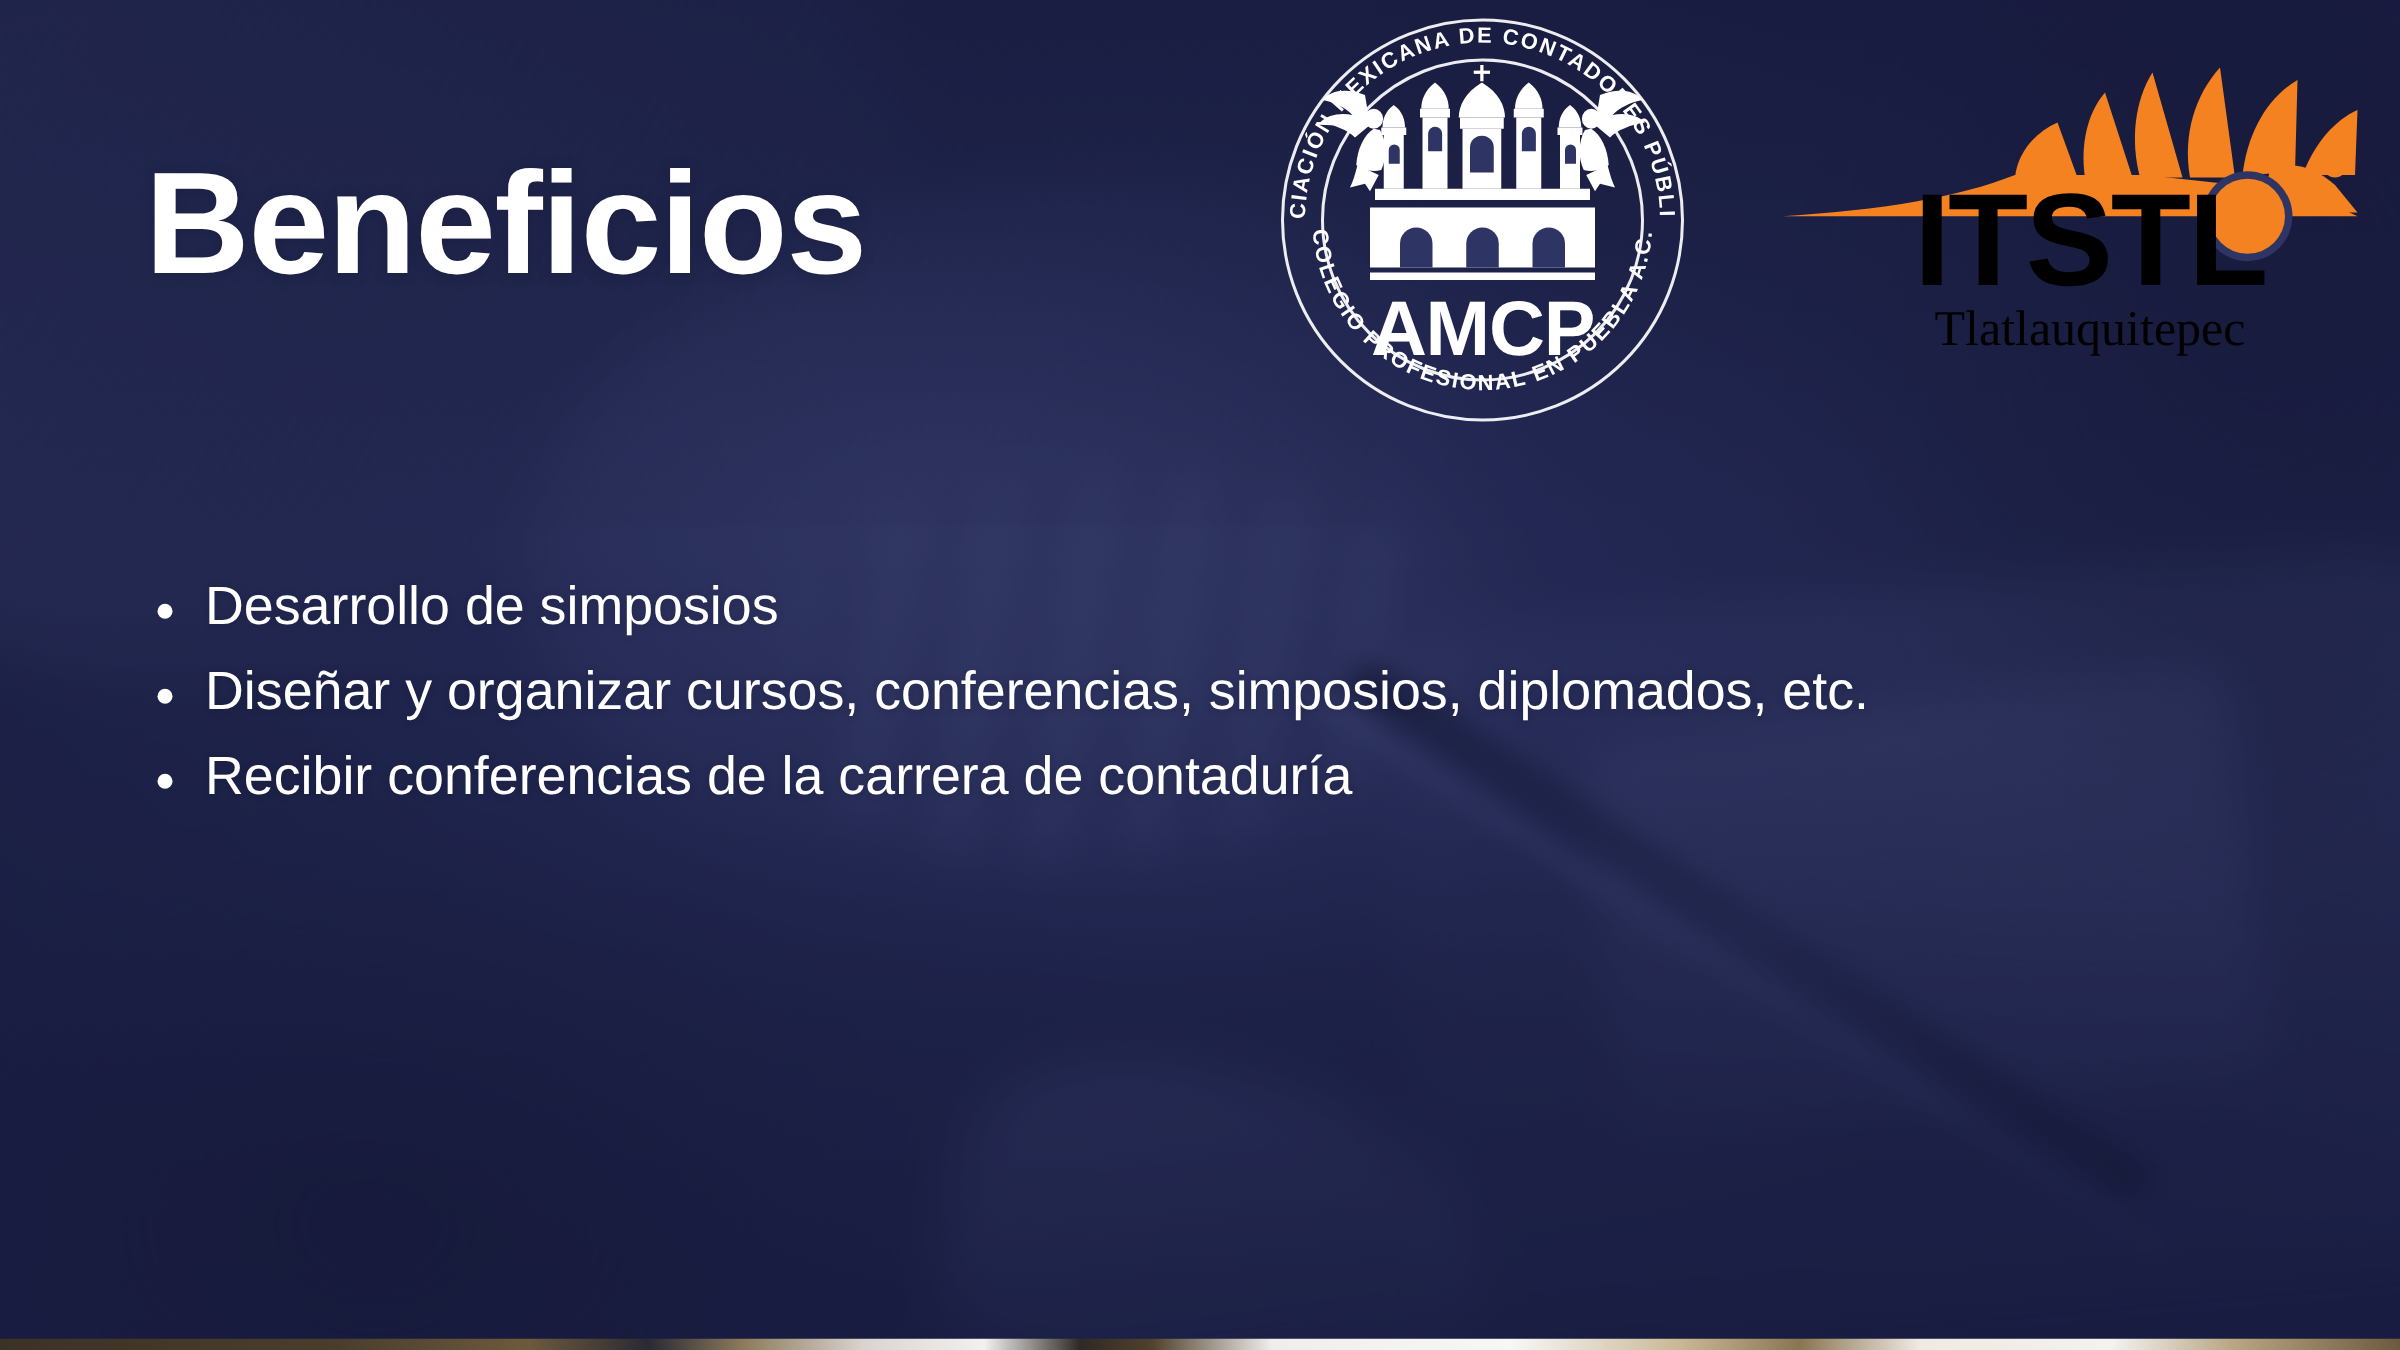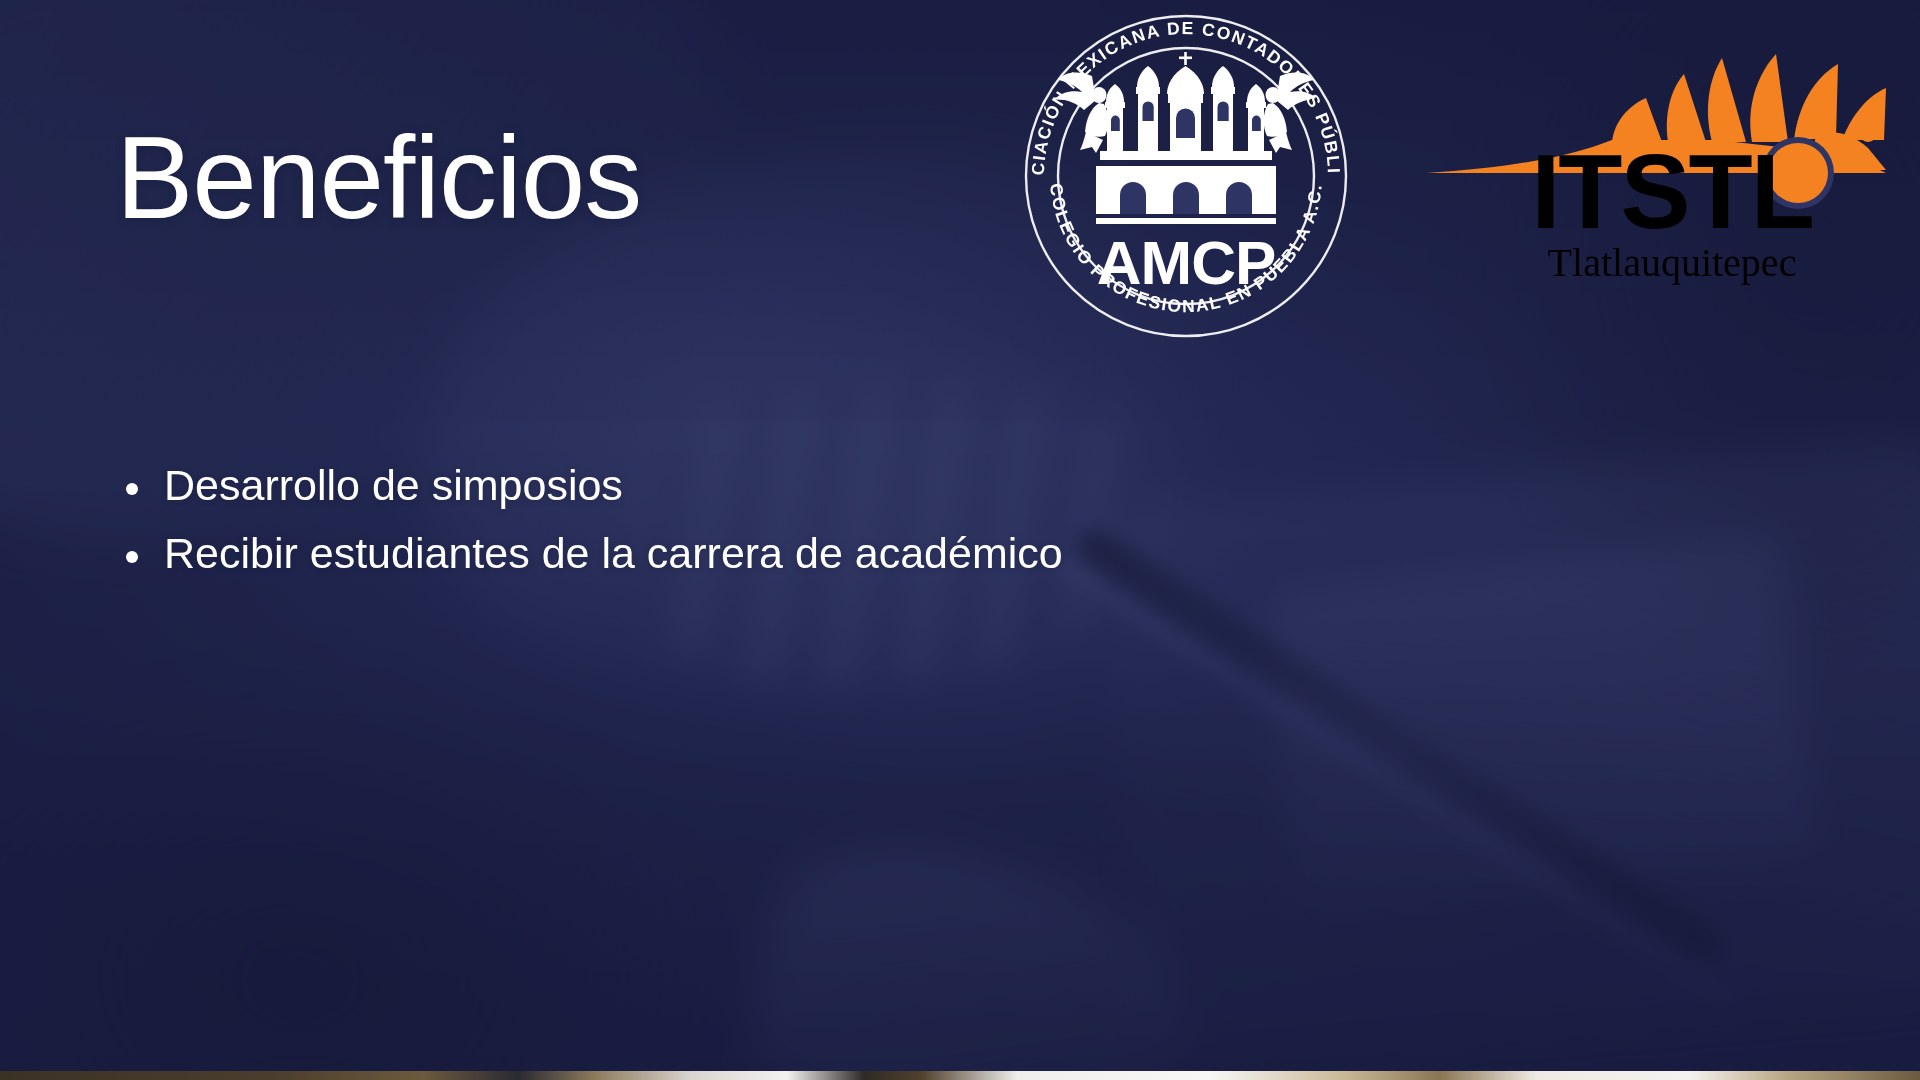"Beneficios" #title { font-weight: 400 -> 700 }
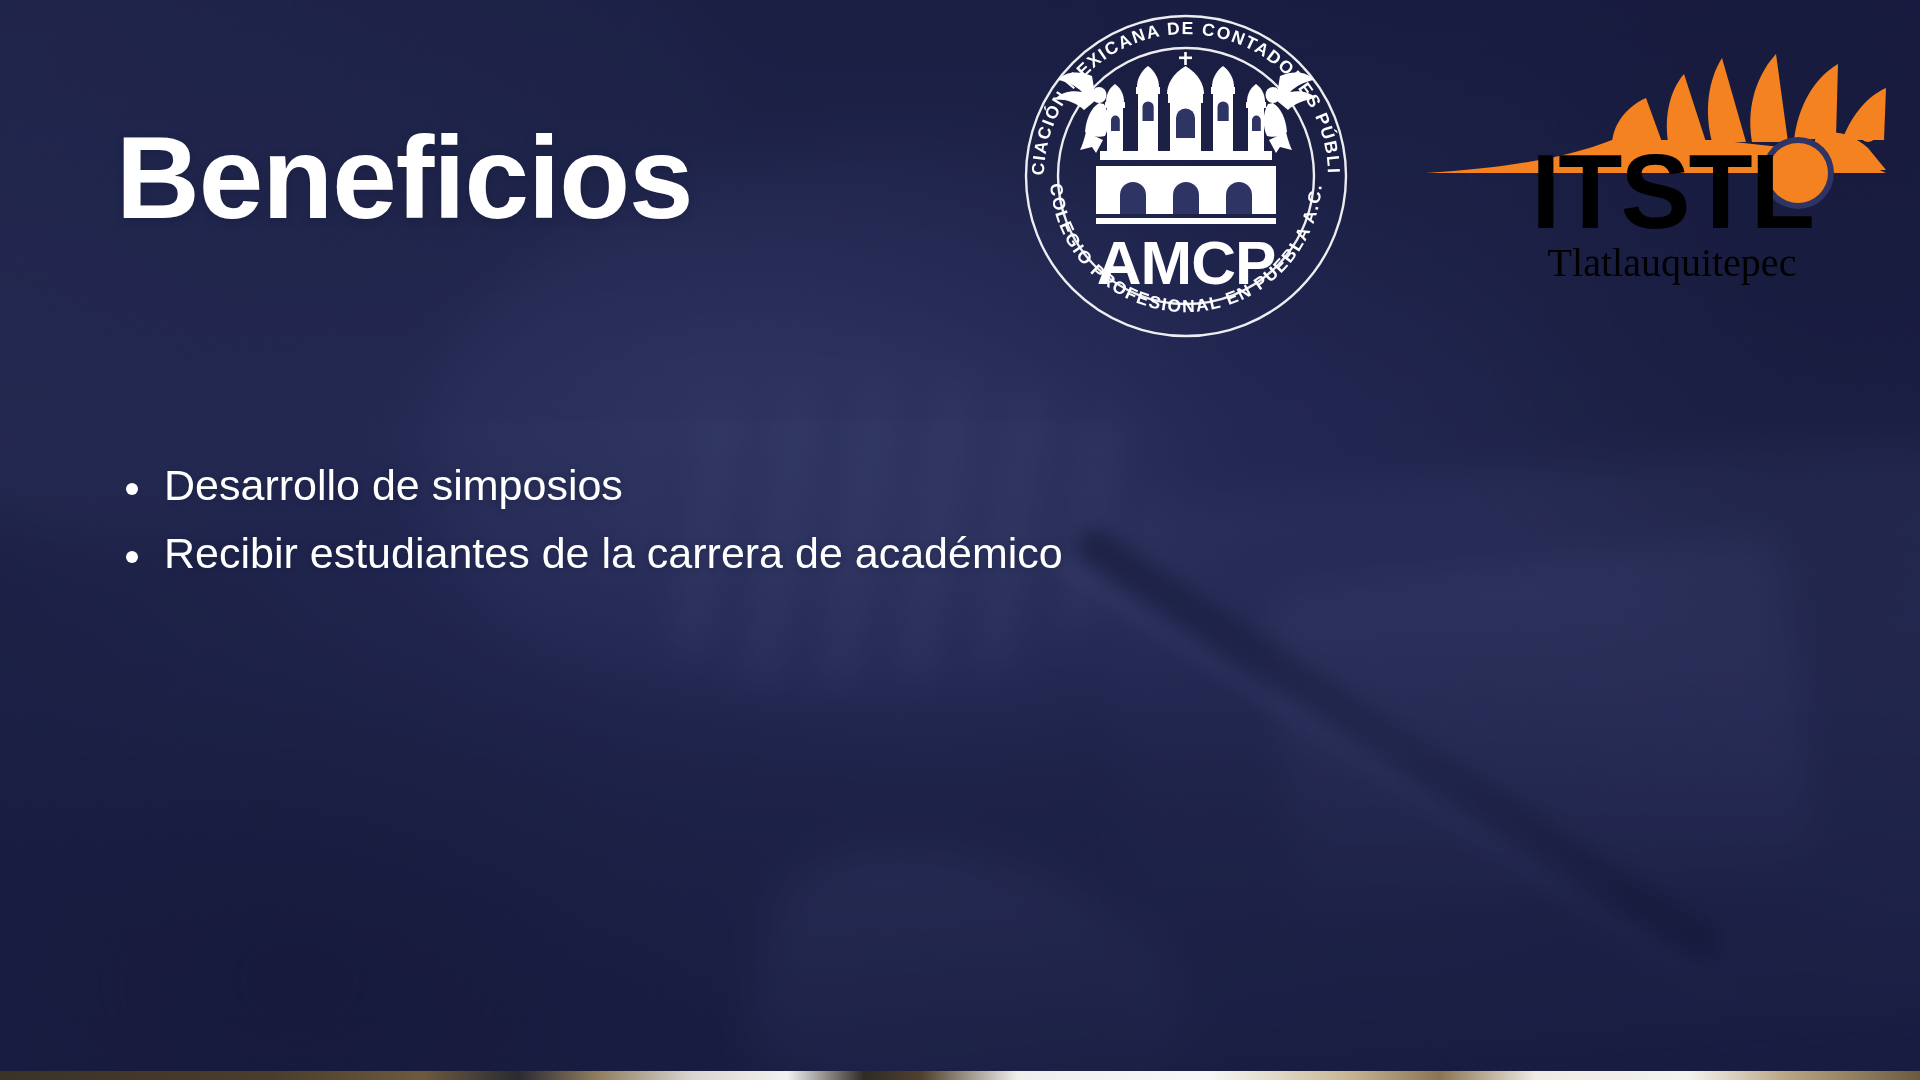"Diseñar y organizar cursos," li { html: none -> <li>Diseñar y organizar cursos, conferencias, simposios, diplomados, etc.</li> }
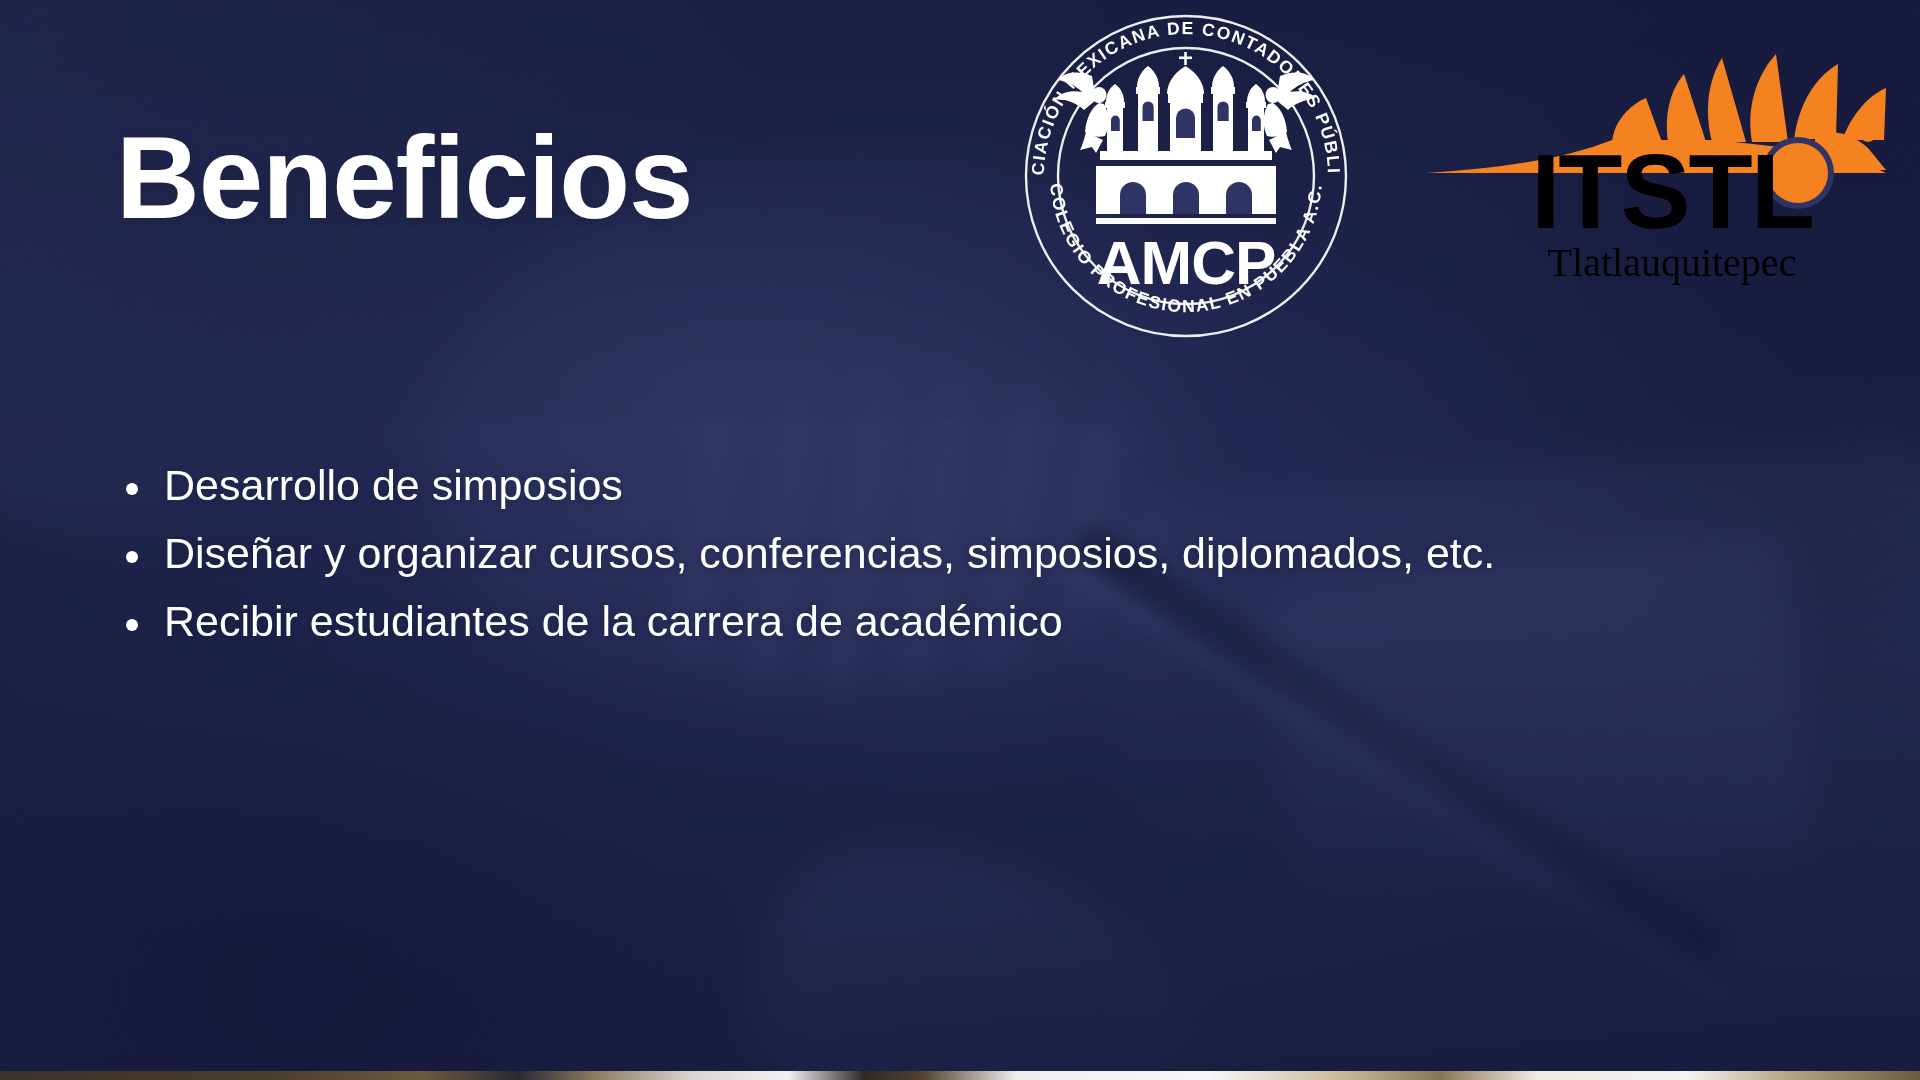"Recibir estudiantes de la carrera" li { text: estudiantes de la carrera de académico -> conferencias de la carrera de contaduría }
